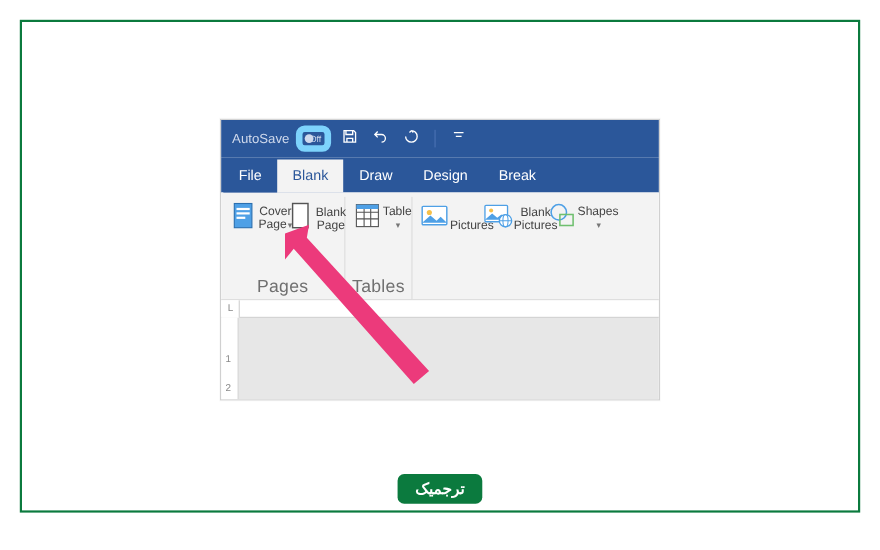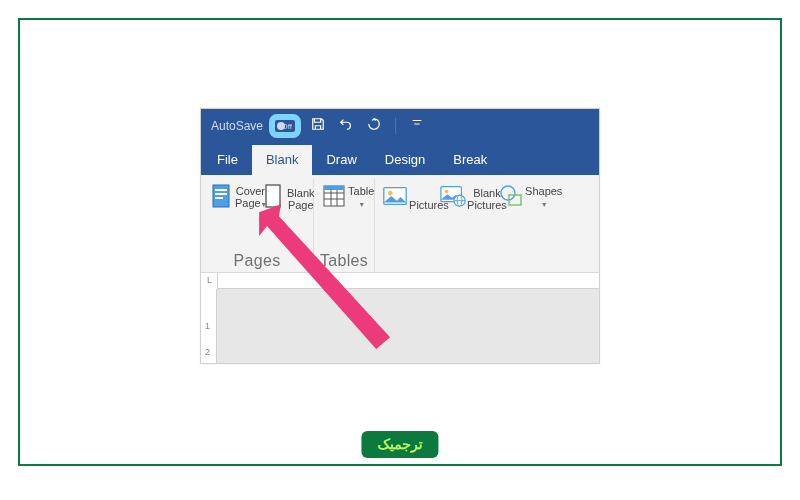"ترجمیک" .badge { color: #bef264 -> #ffffff }
